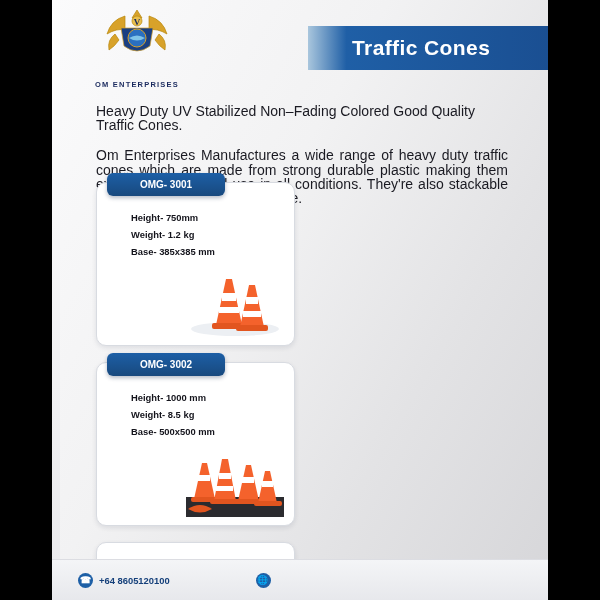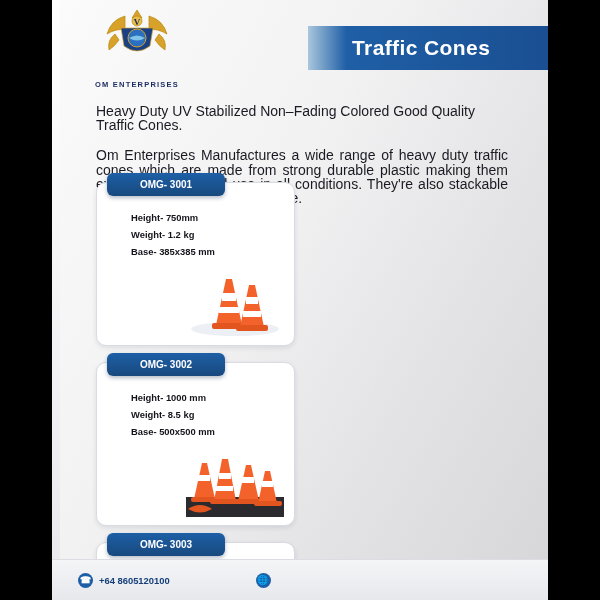"OMG- 3003" div.card-tab { html: <div>OMG- 3003</div> -> none }
